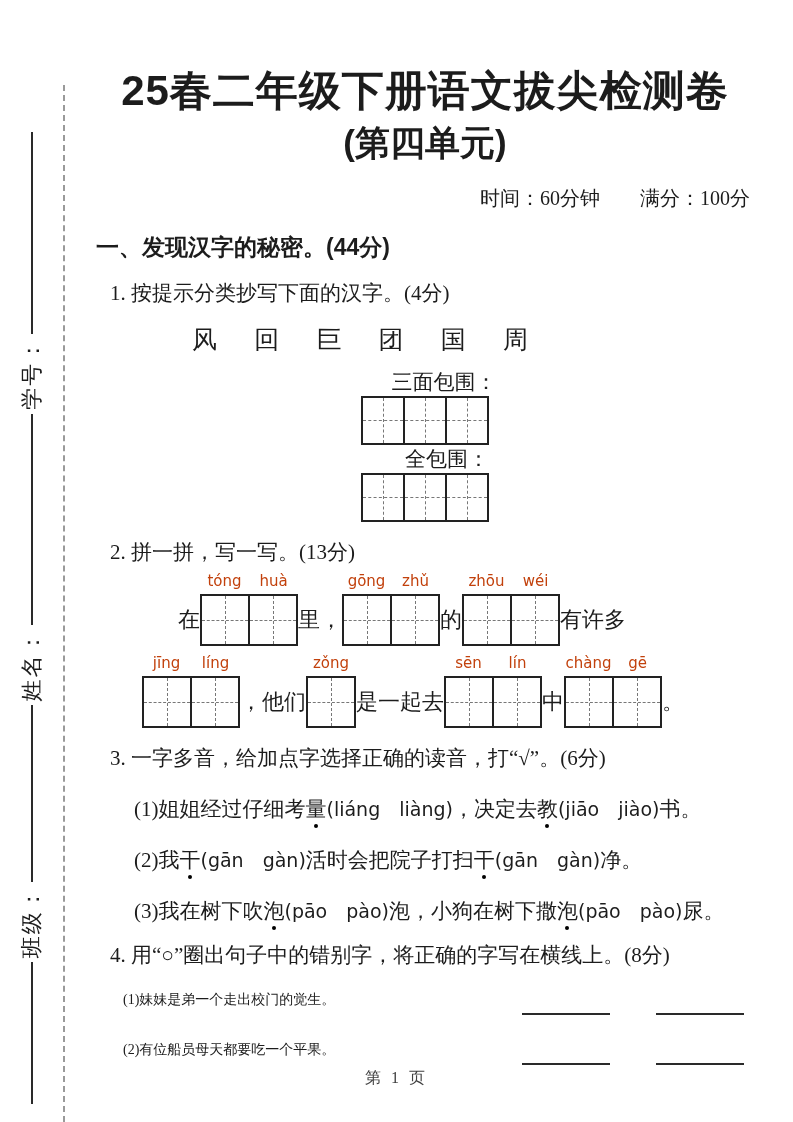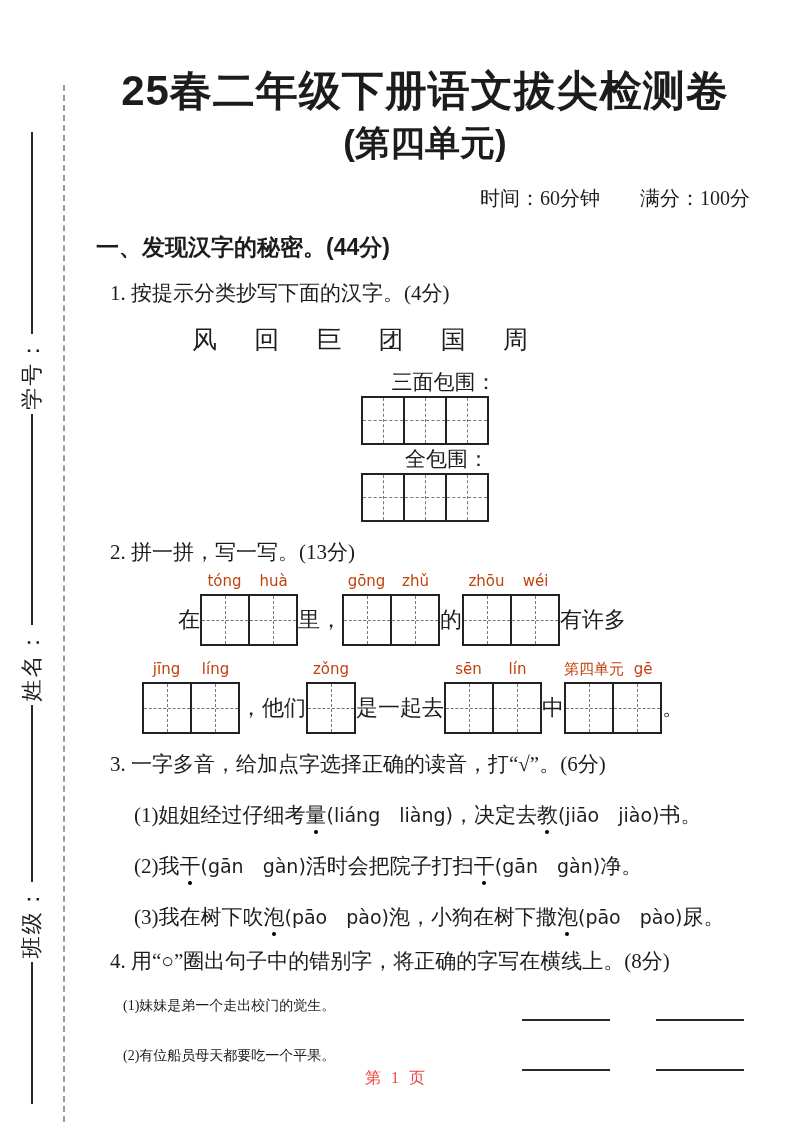"jīng" .q2row.l2 { margin-top: 14px -> 8px }
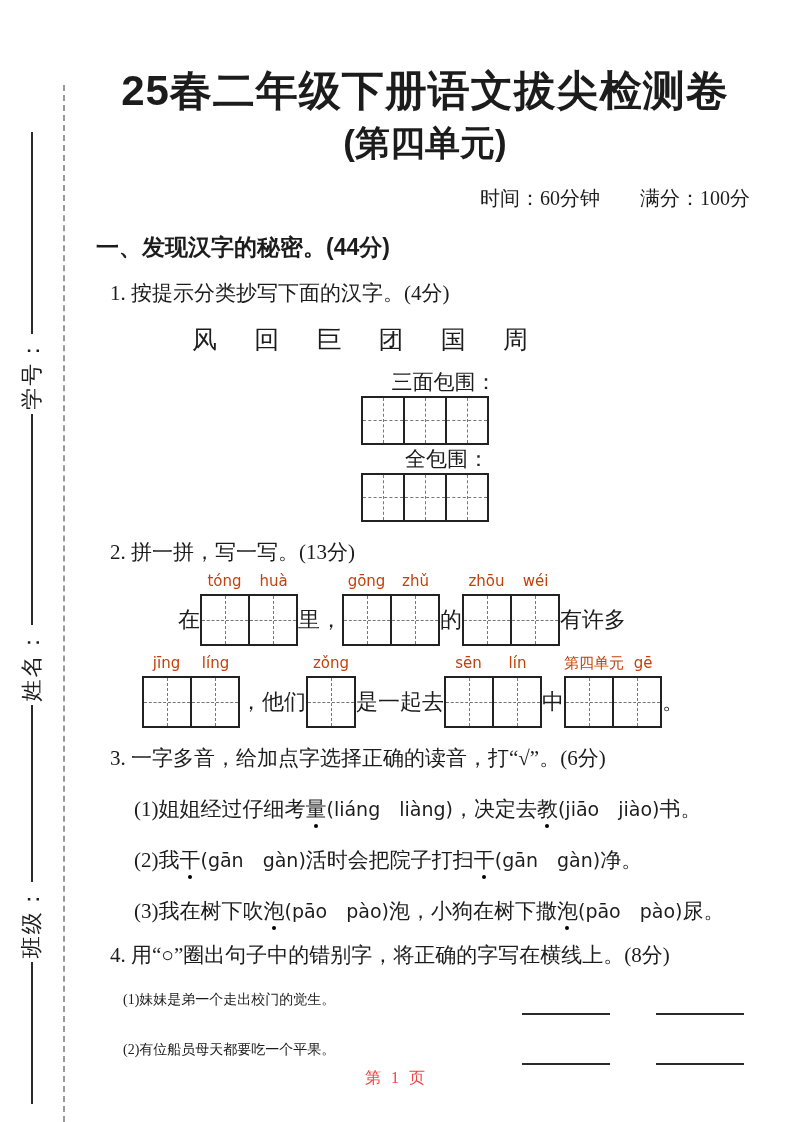"第四单元" span { text: 第四单元 -> chàng }
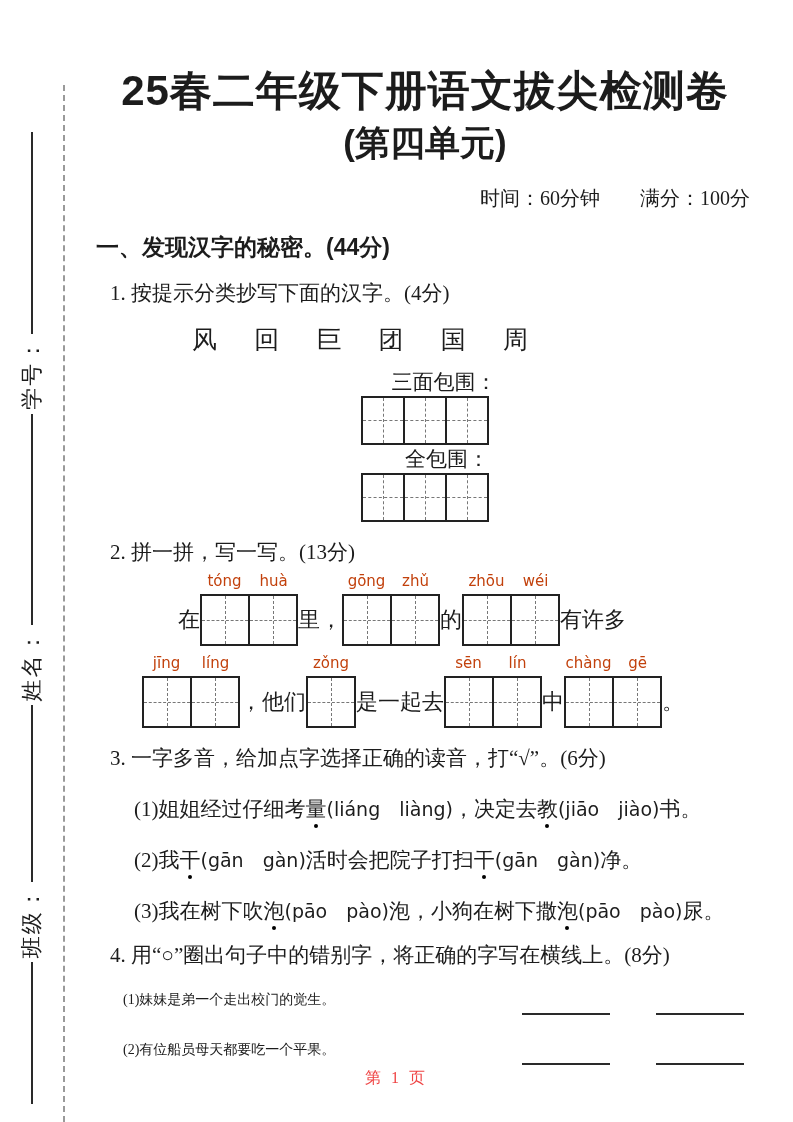"第 1 页" .footer { color: #ef4444 -> #404040 }
